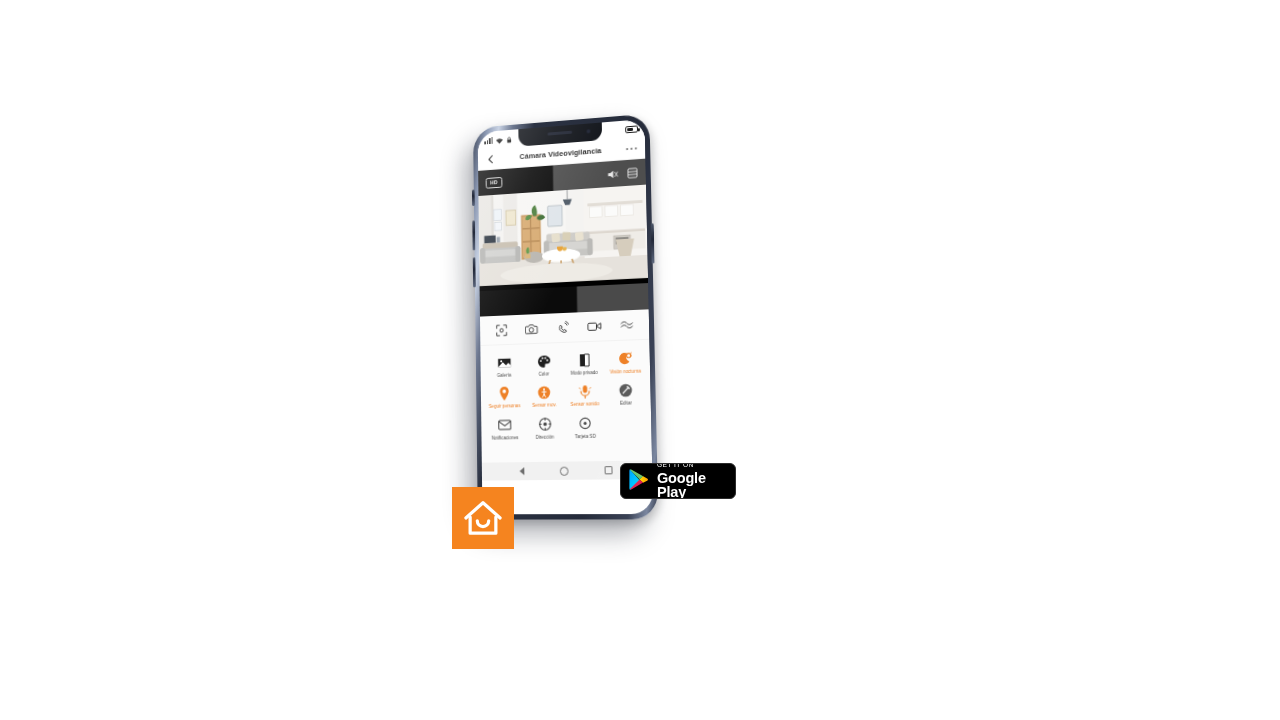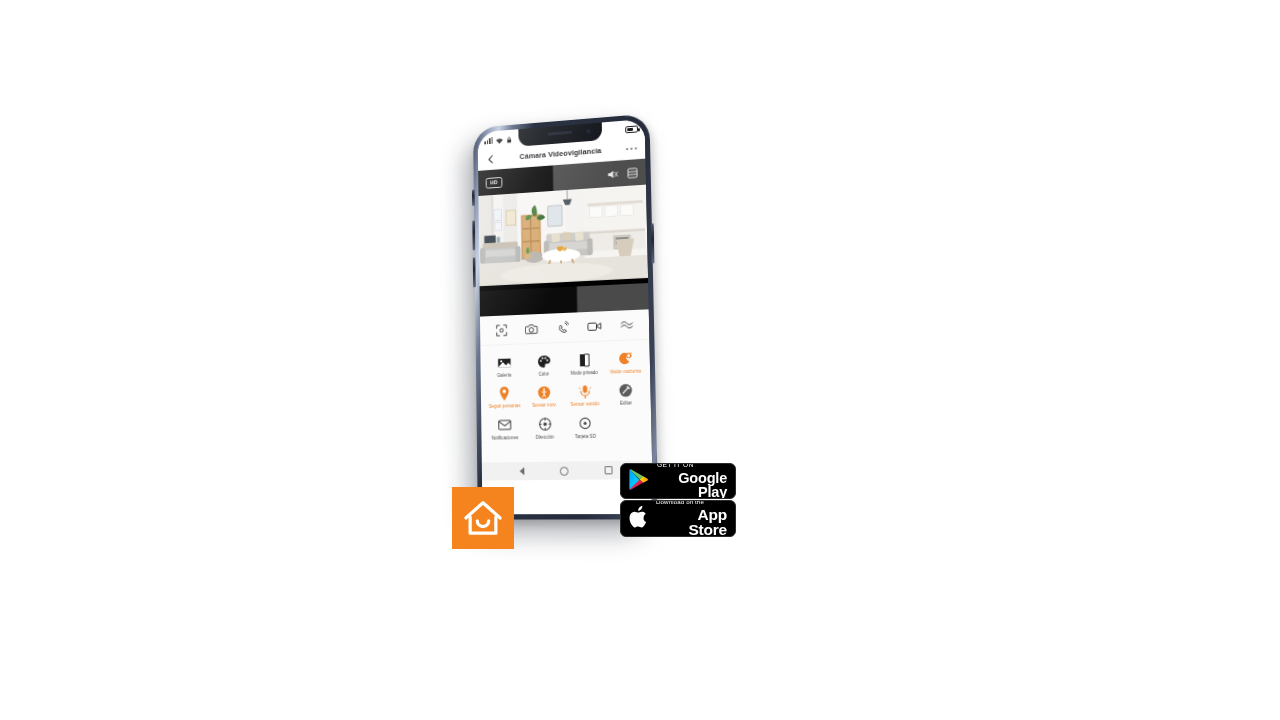"Google Play" .badge .big { text-align: right -> none }
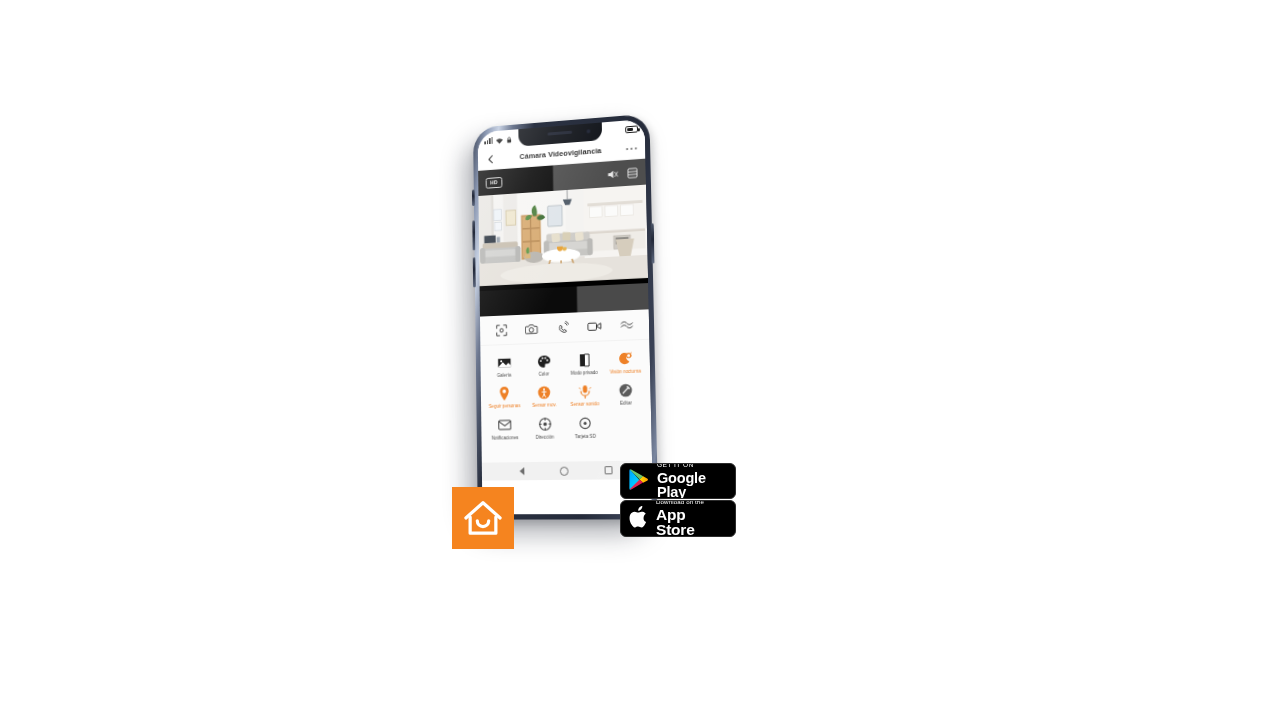"App Store" div.badge { html: <div> <span> <svg> <path></path> <path></path> </svg> </span> <span> <span>Download on the</span> <span>App Store</span> </span> </div> -> none }
